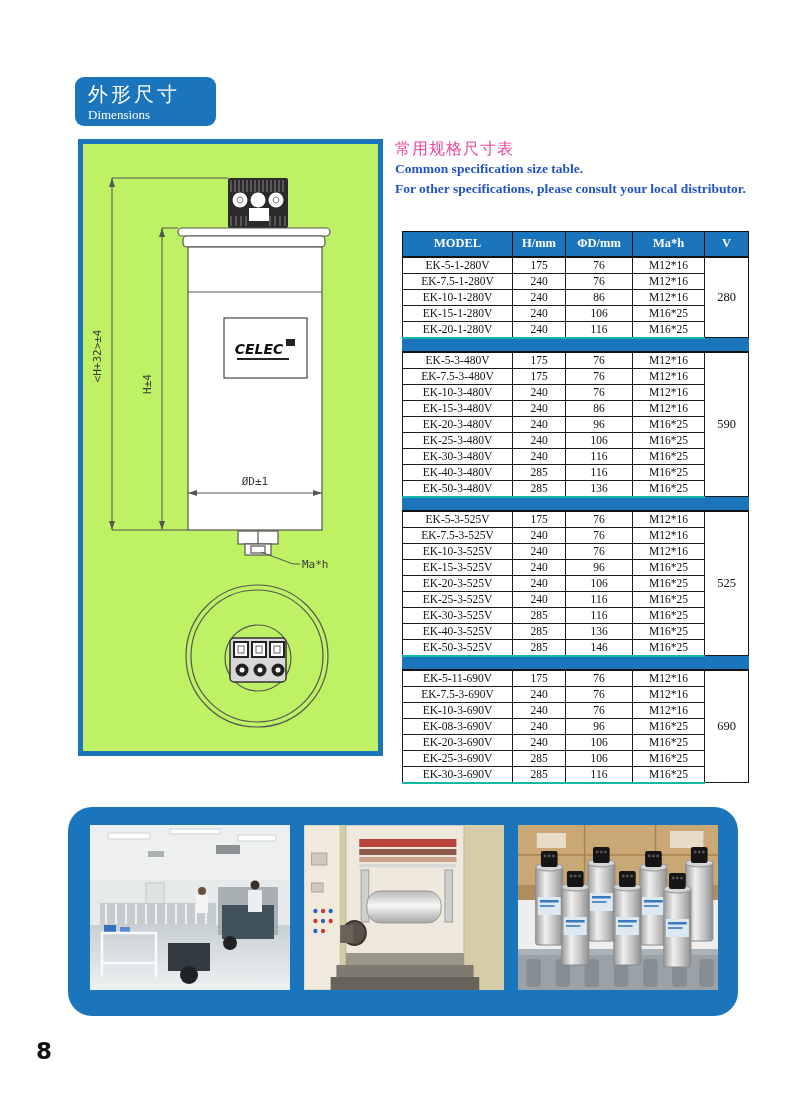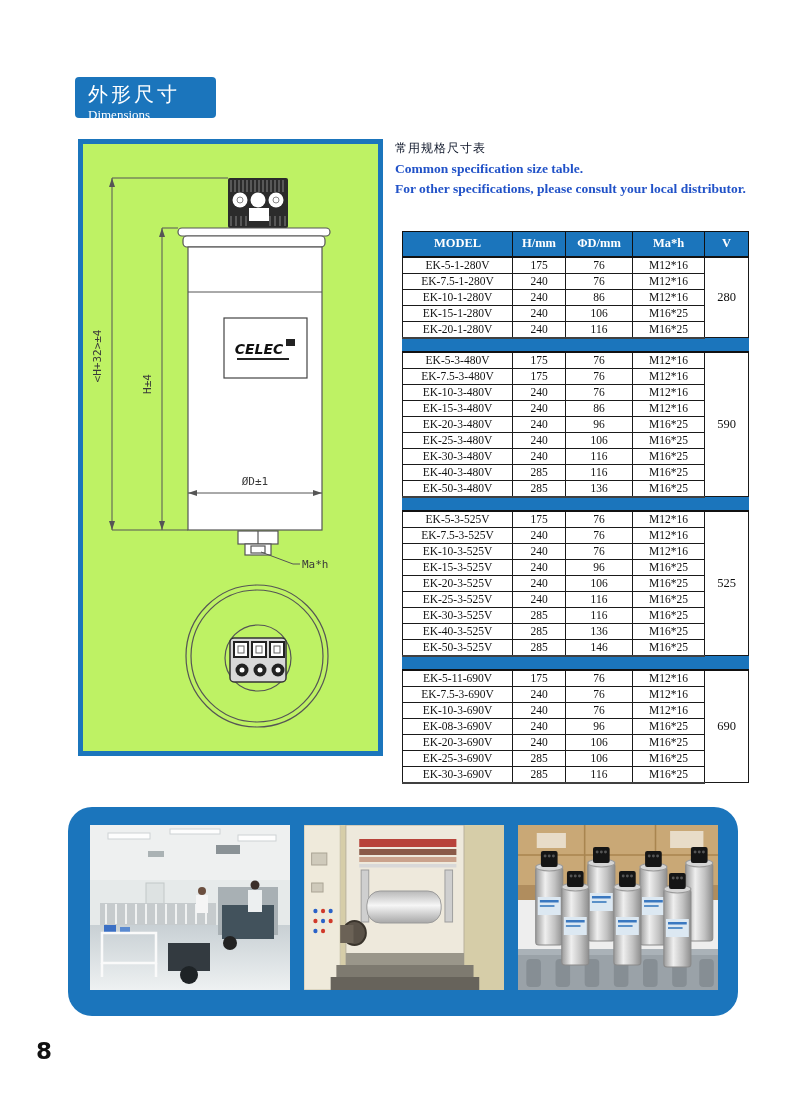"外形尺寸" .title-box { border-radius: 4px -> 9px; height: 41px -> 49px }
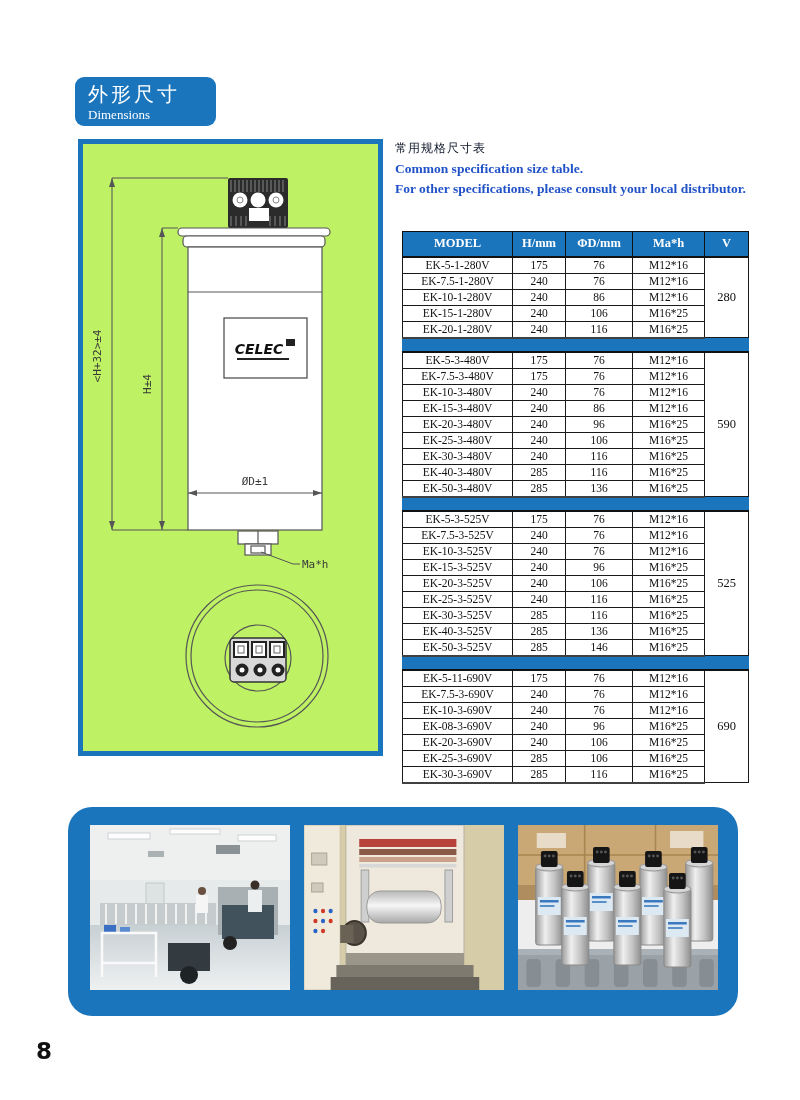"常用规格尺寸表" .intro .zh { color: #0f172a -> #ec4899; font-size: 12px -> 16px }
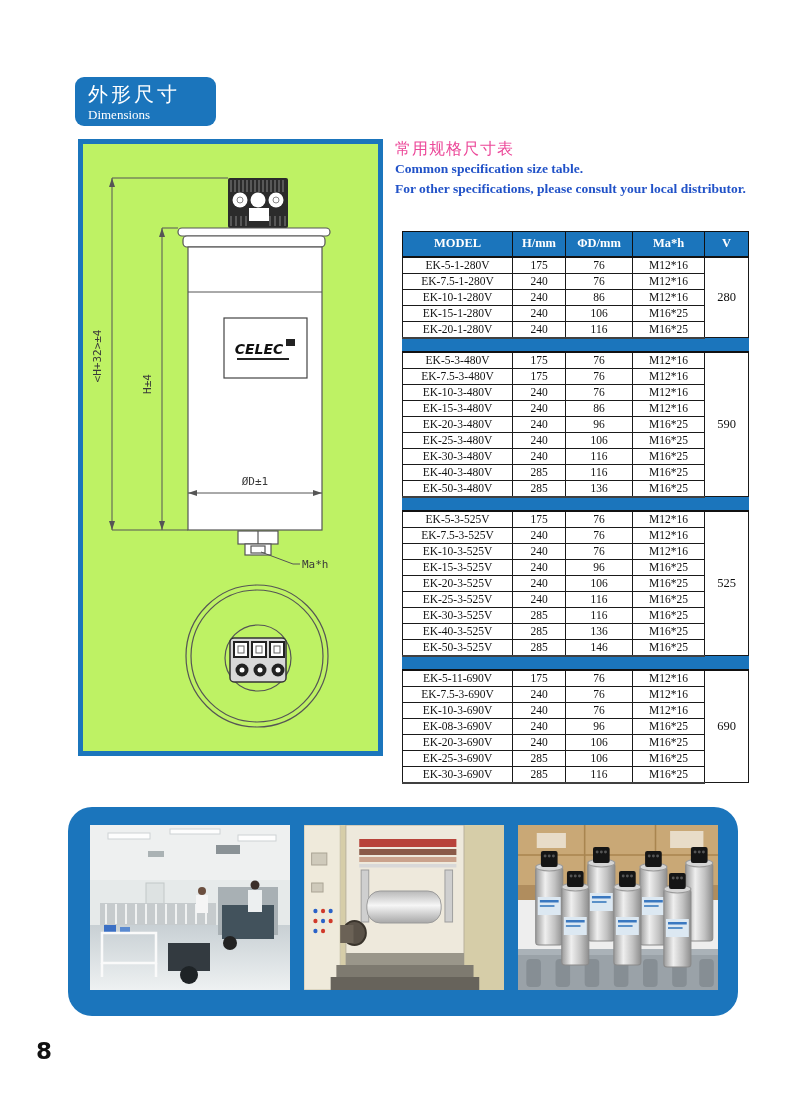"EK-20-1-280V" table.spec tr.grp-last td { border-bottom: 2px solid #404040 -> 2px solid #14b8a6 }
